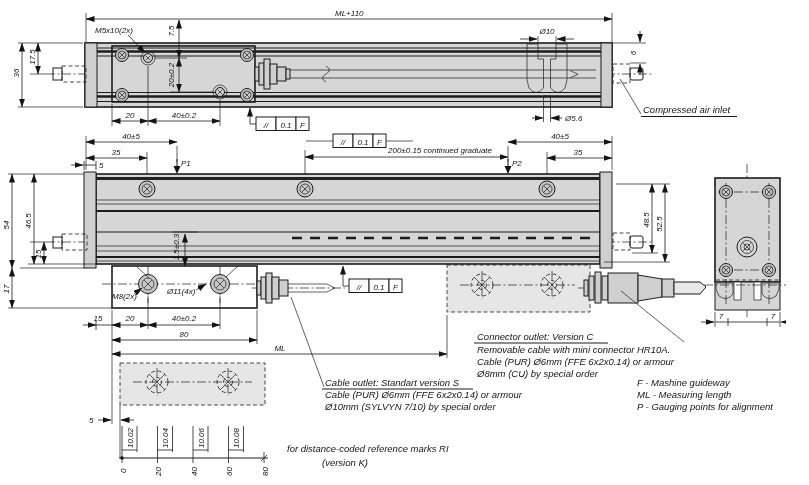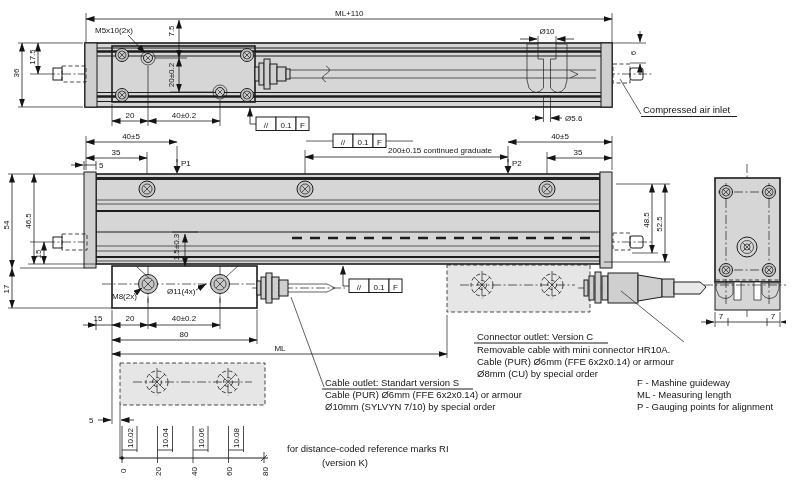"ML+110" .page { font-style: none -> italic }
